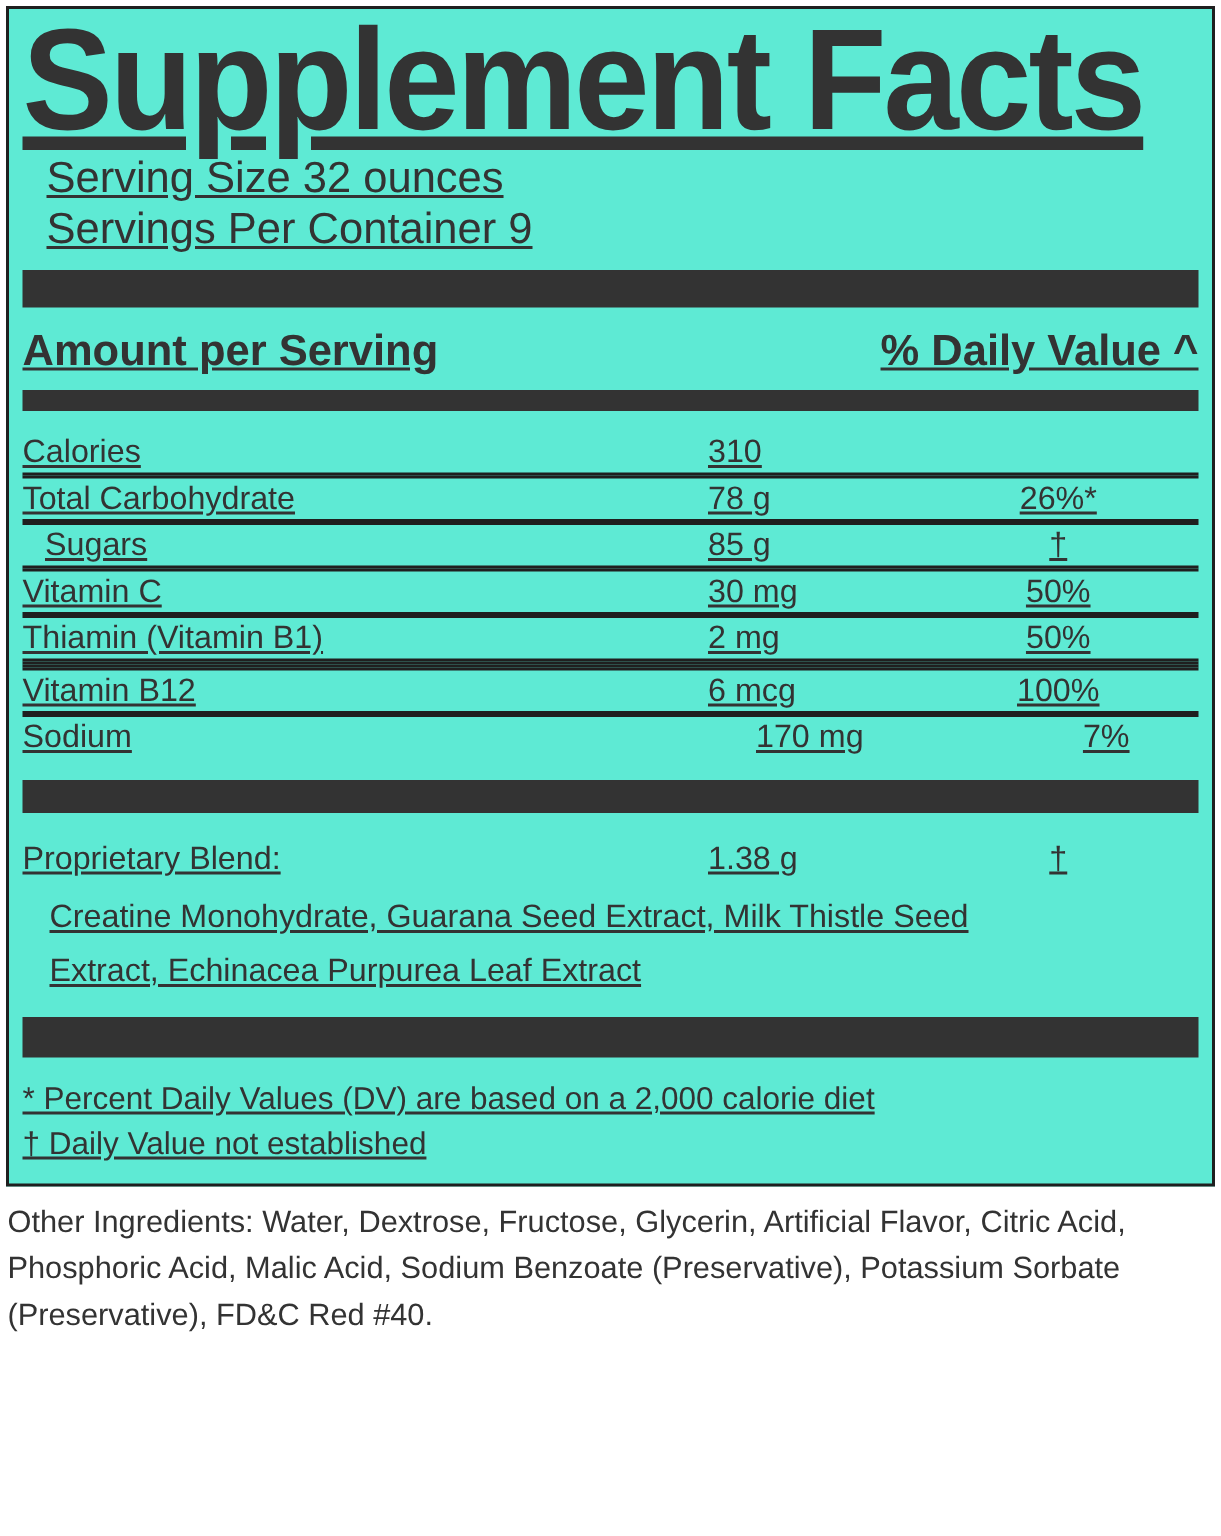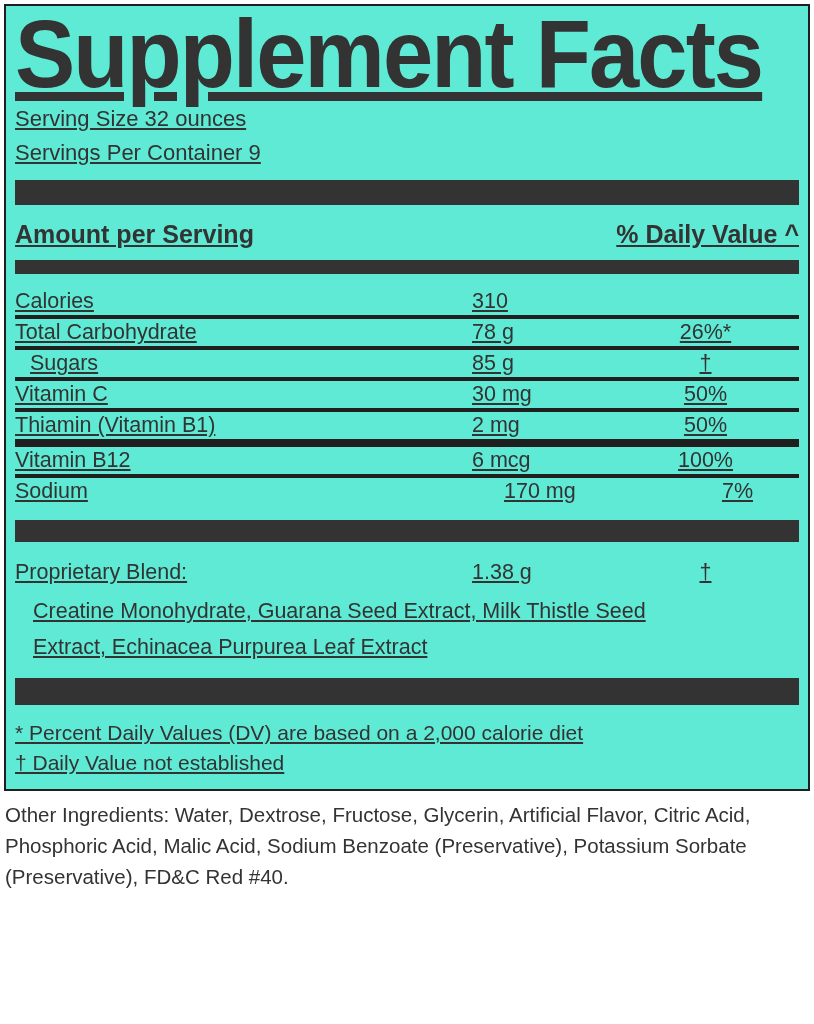"Serving Size 32 ounces" .serving-line { font-size: 22px -> 29px; margin: 8px 0 -> 8px 16px }
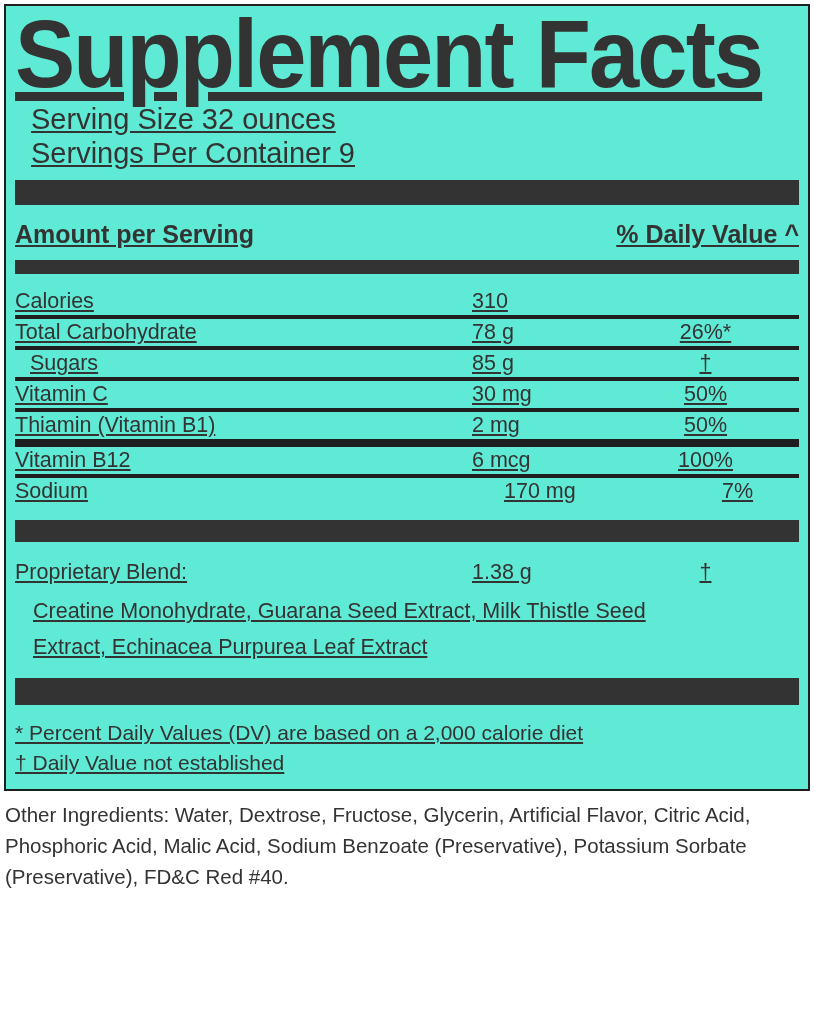"Amount per Serving" .header-row { font-size: 25px -> 29px }
